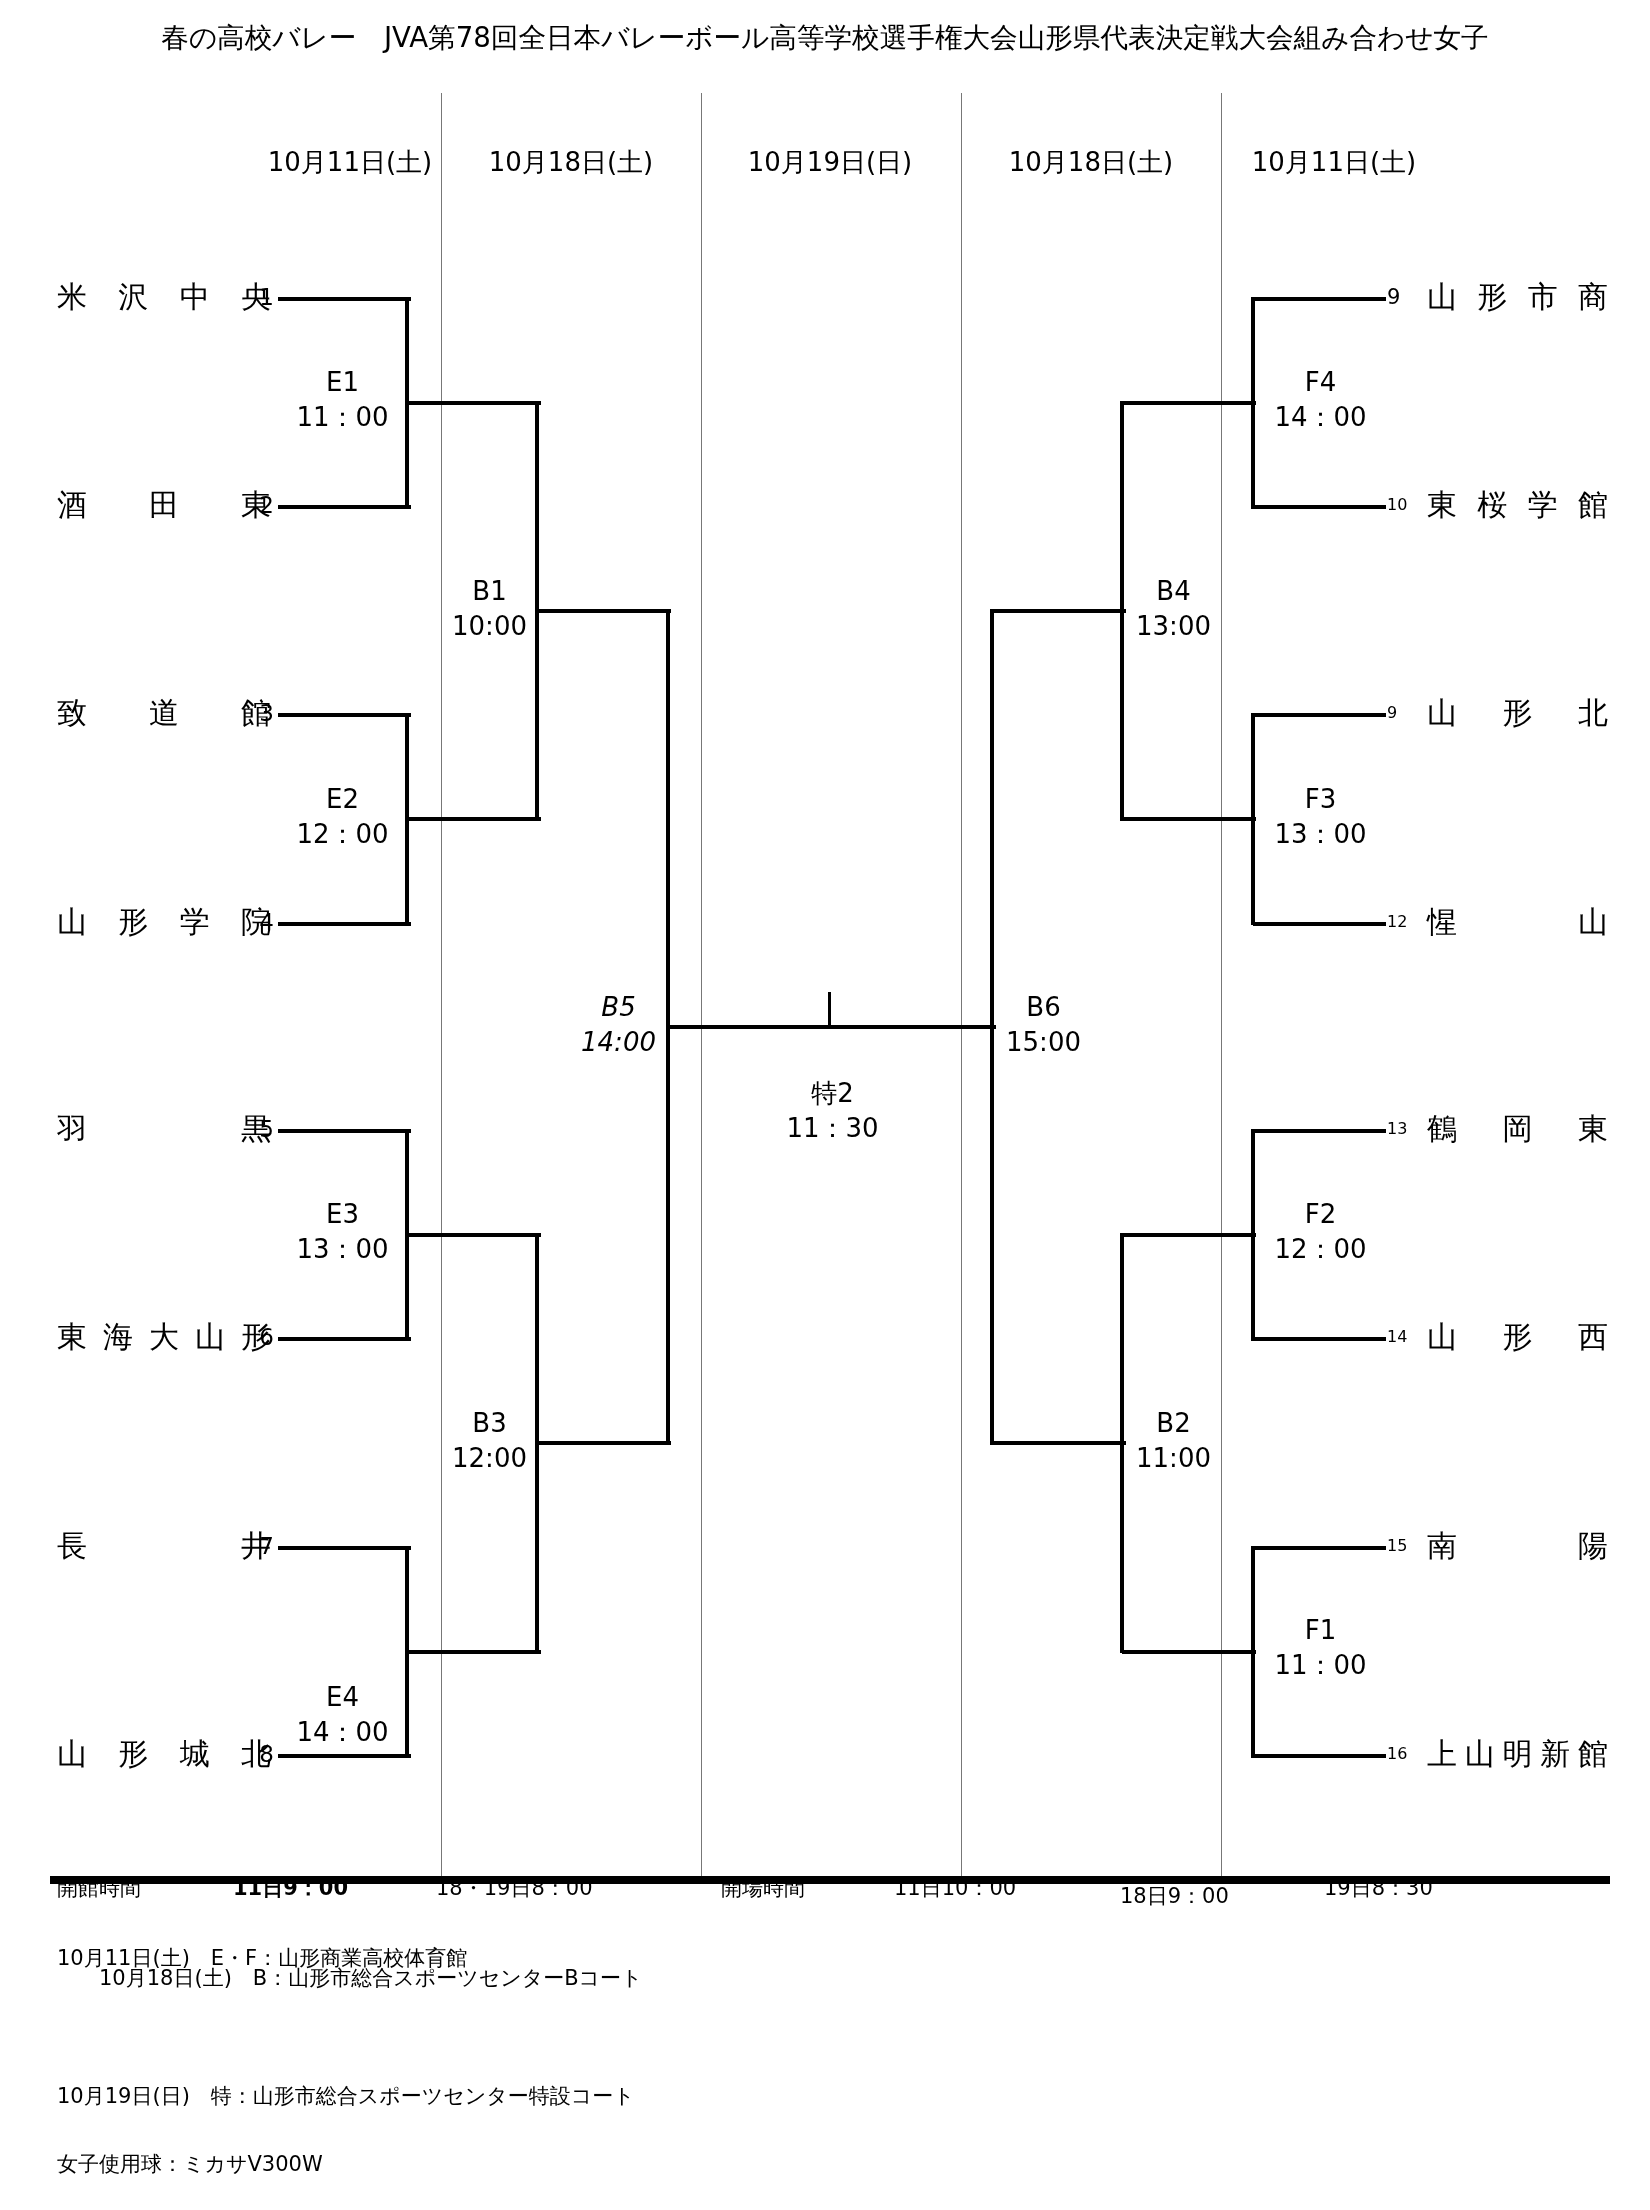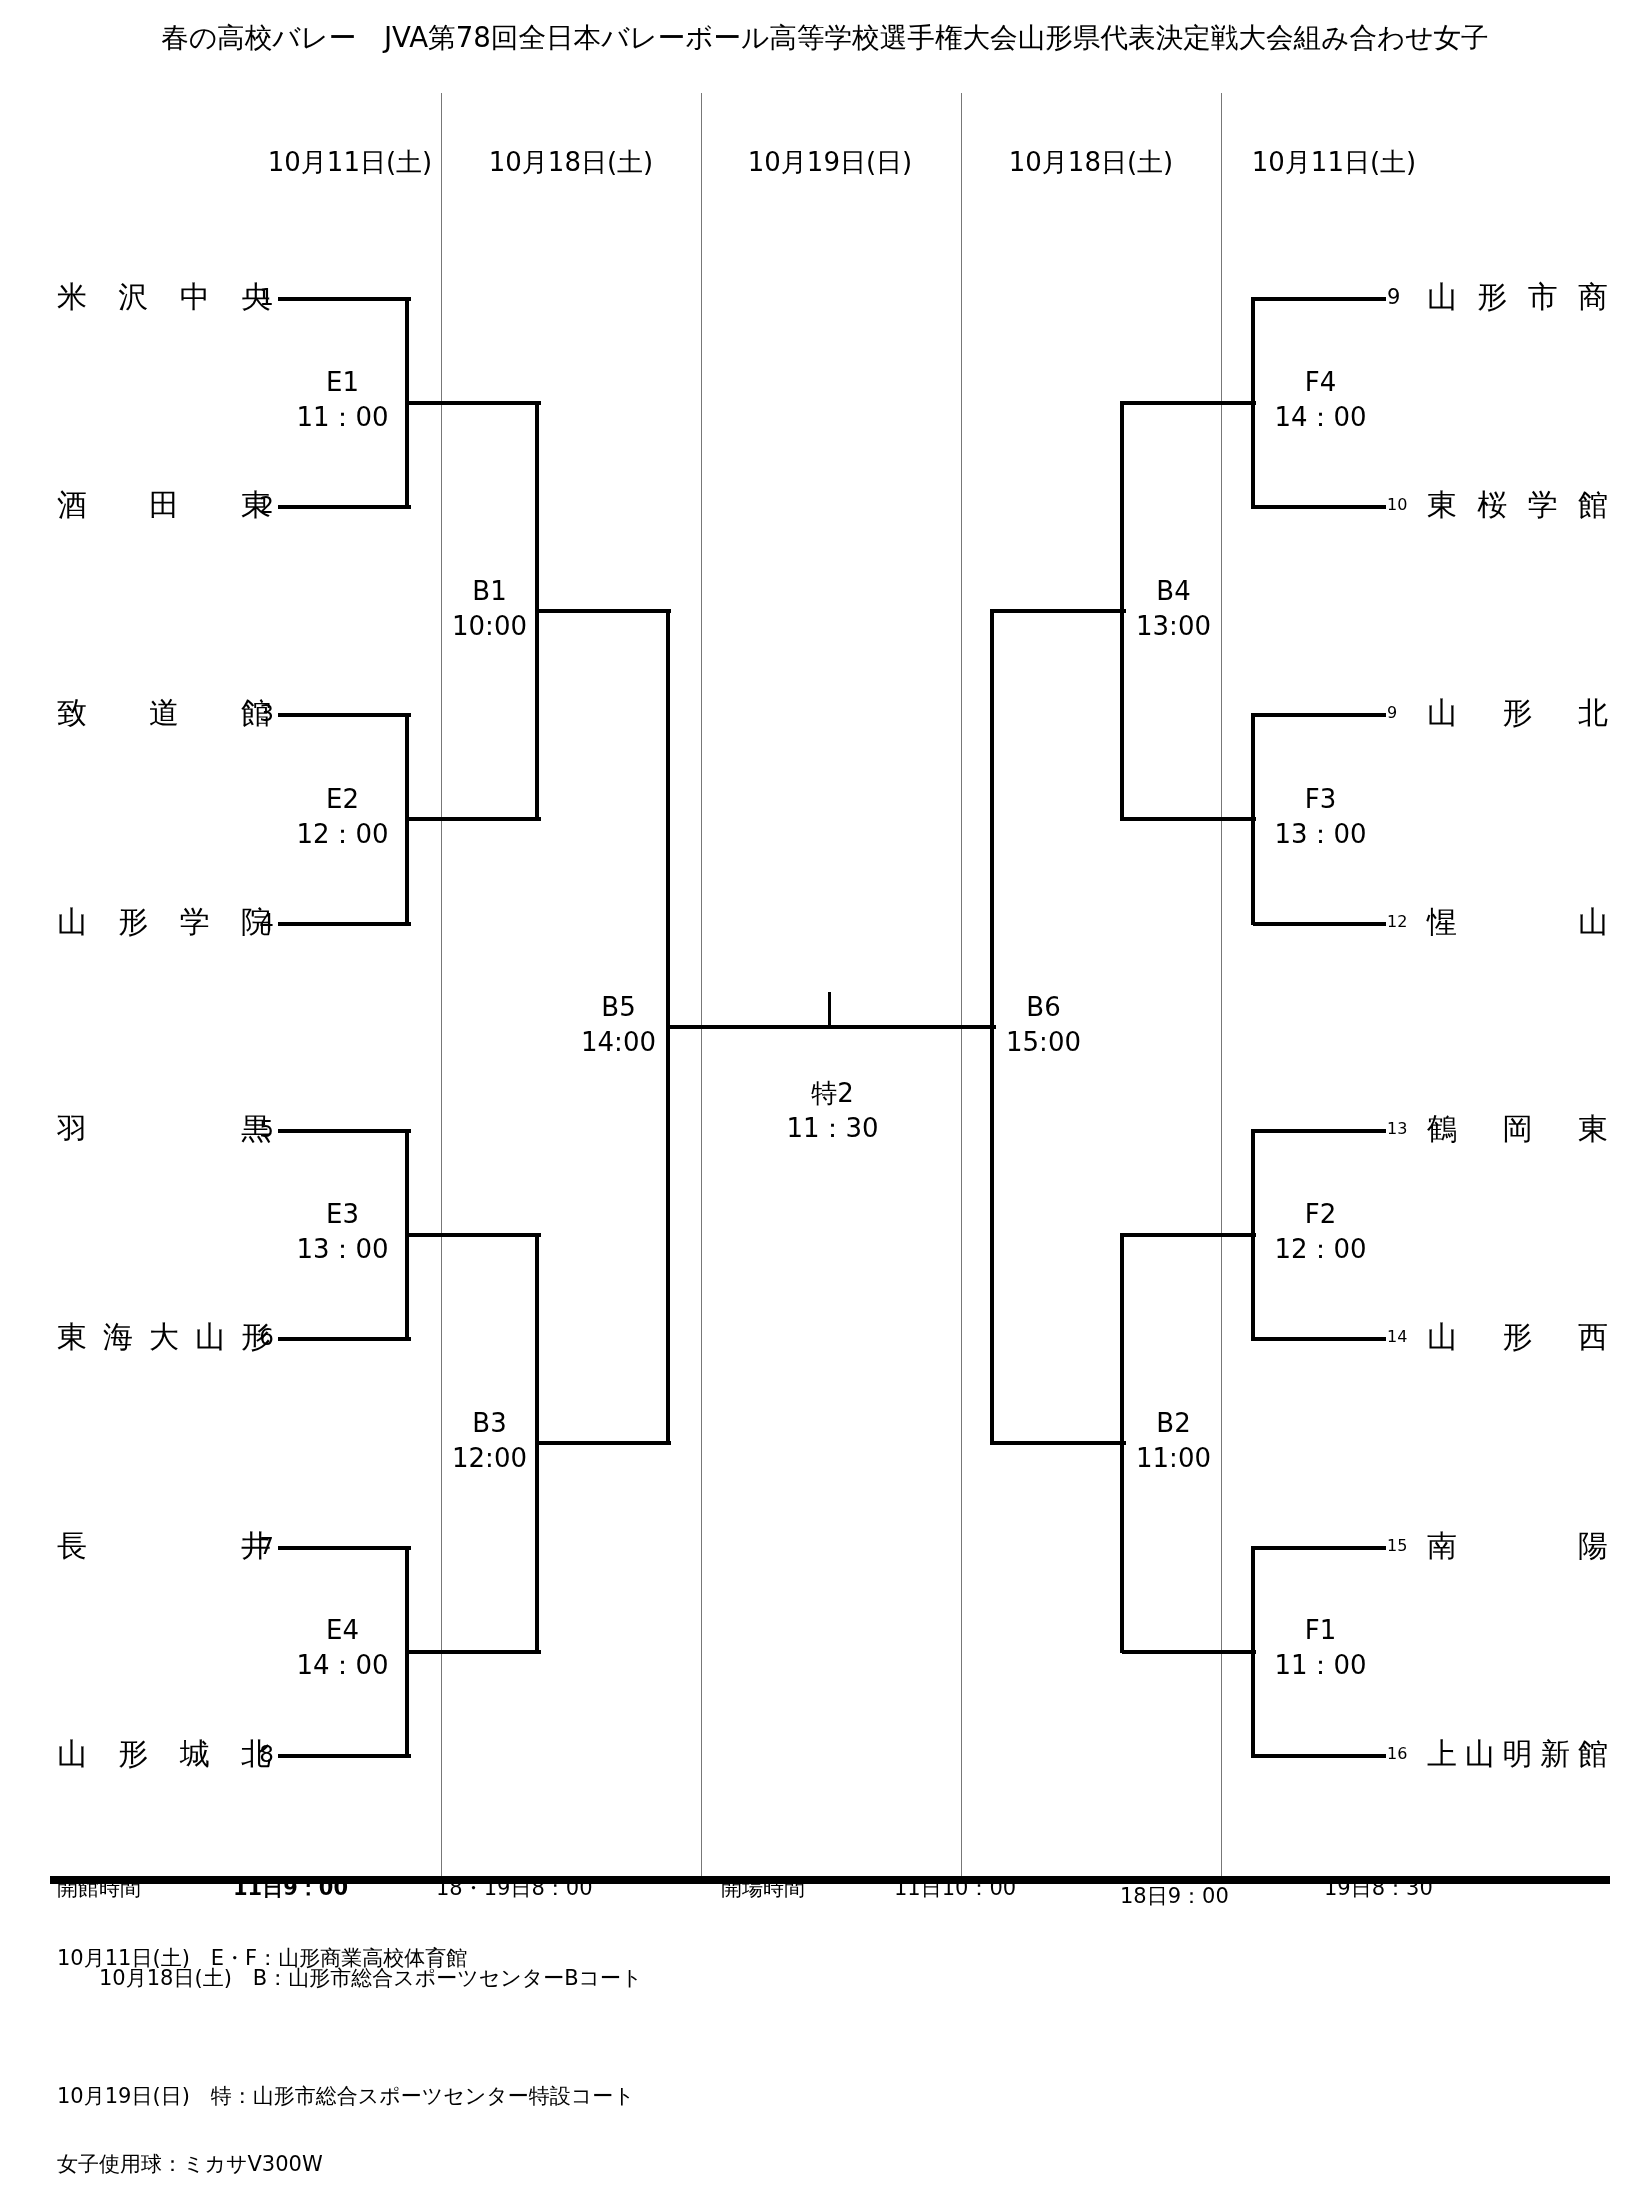"B5" div.match { font-style: none -> italic }
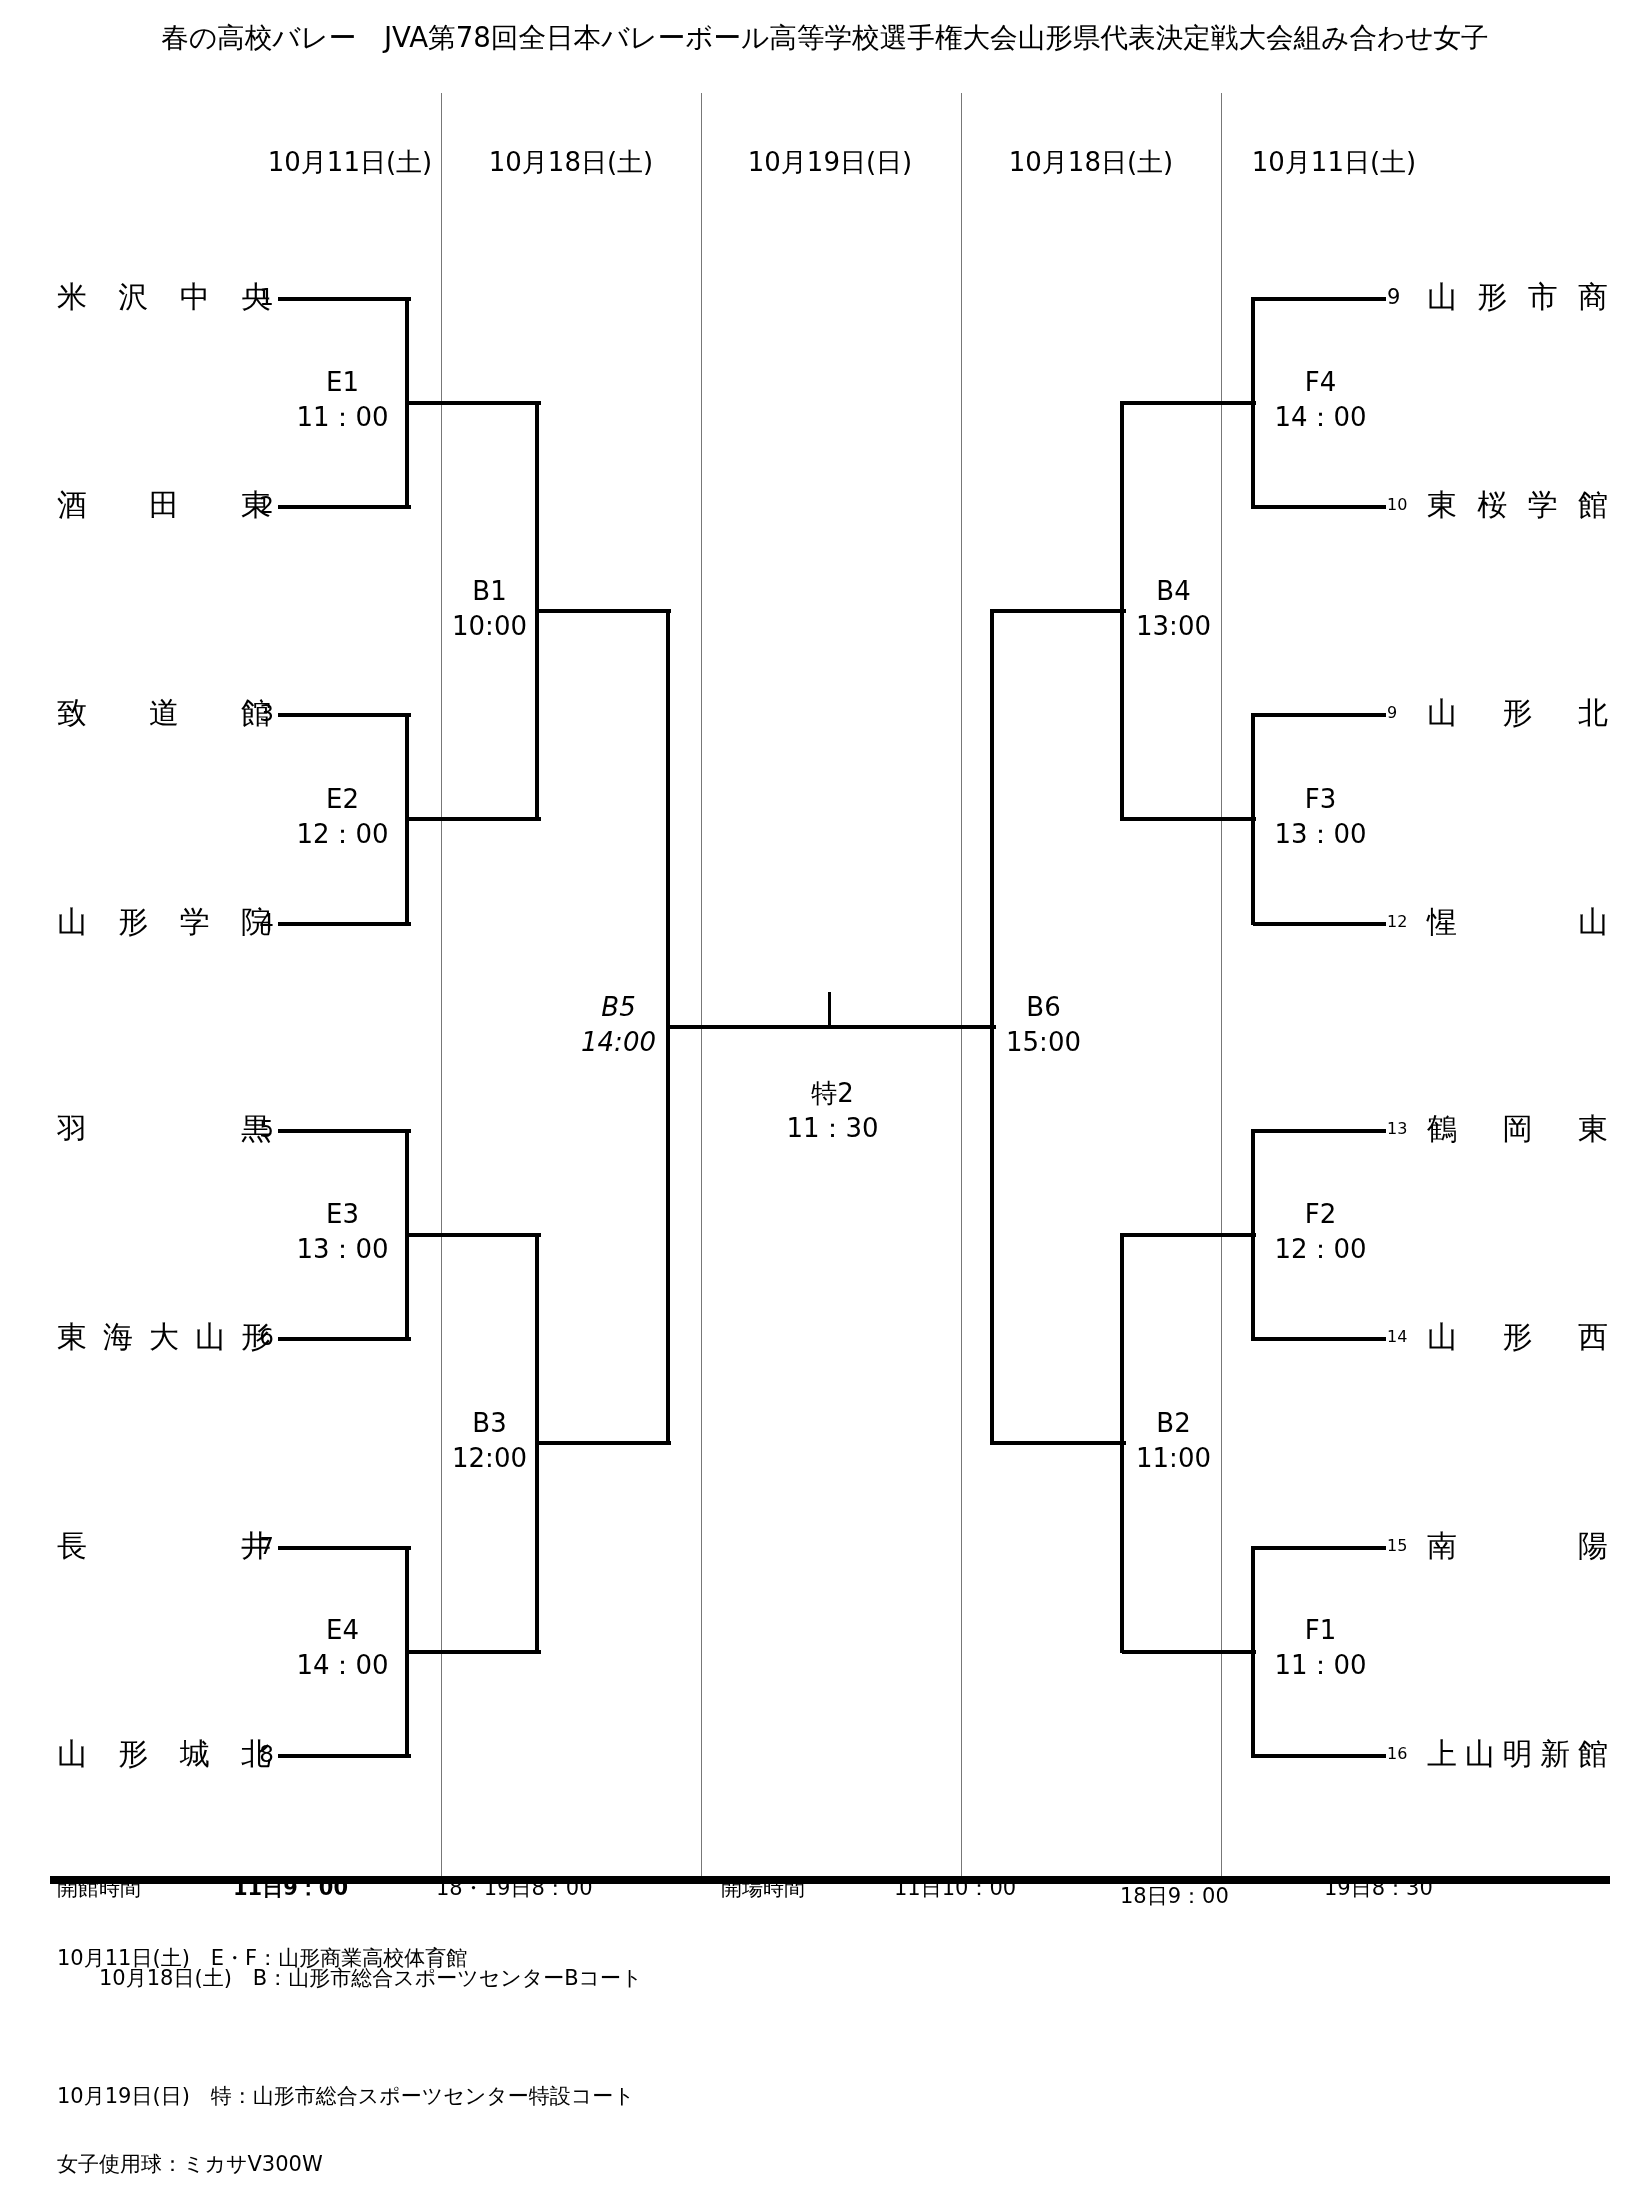"E4" div.match { top: 1613px -> 1680px }
